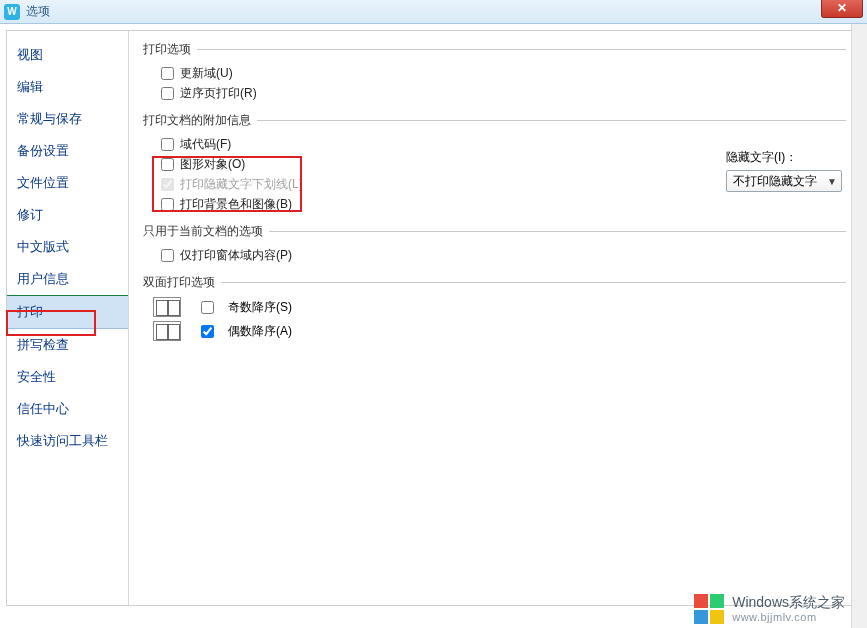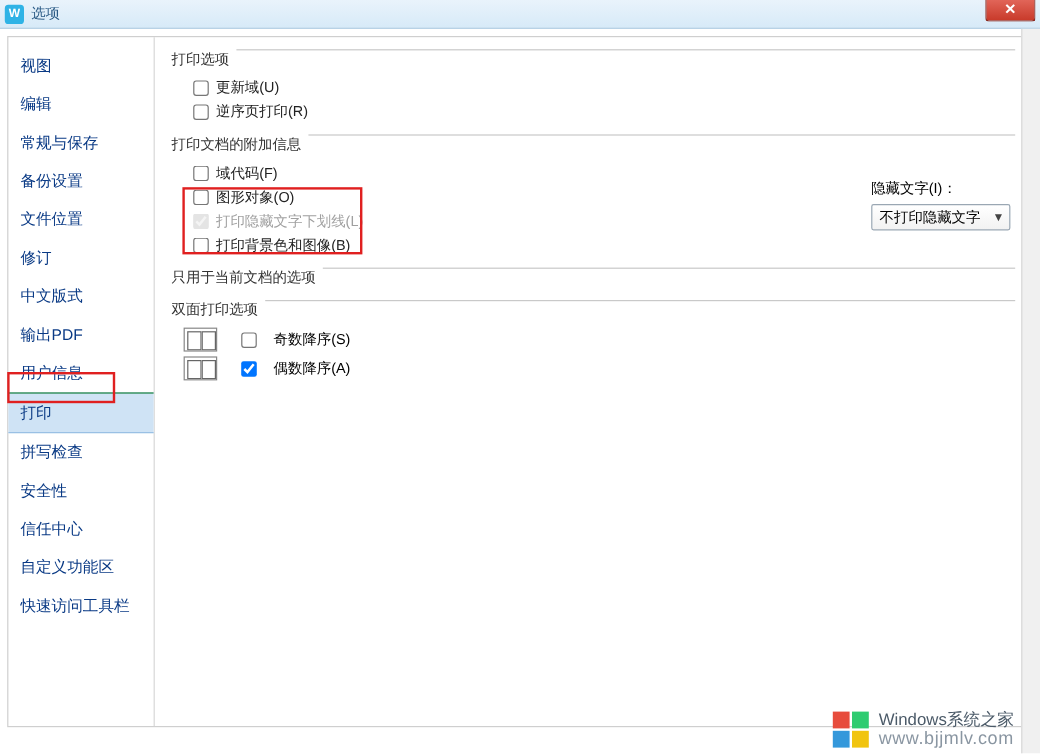"打印选项" .group-header { align-items: flex-start -> center }
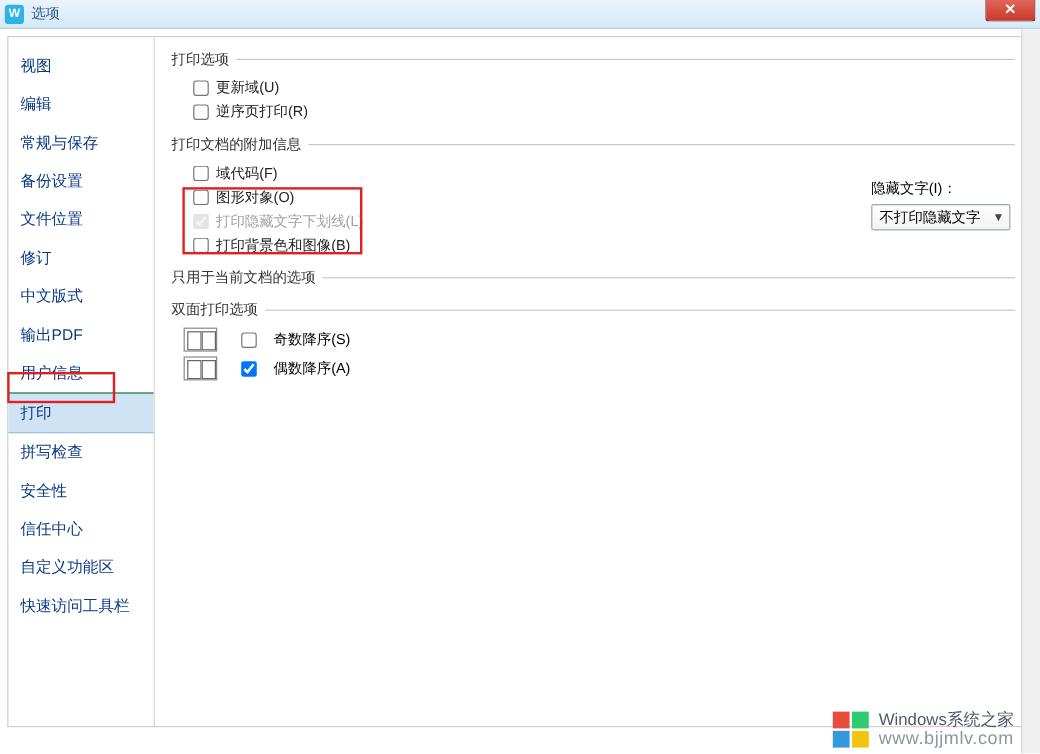"仅打印窗体域内容(P)" div.option-row { html: none -> <div> <input> <span>仅打印窗体域内容(P)</span> </div> }
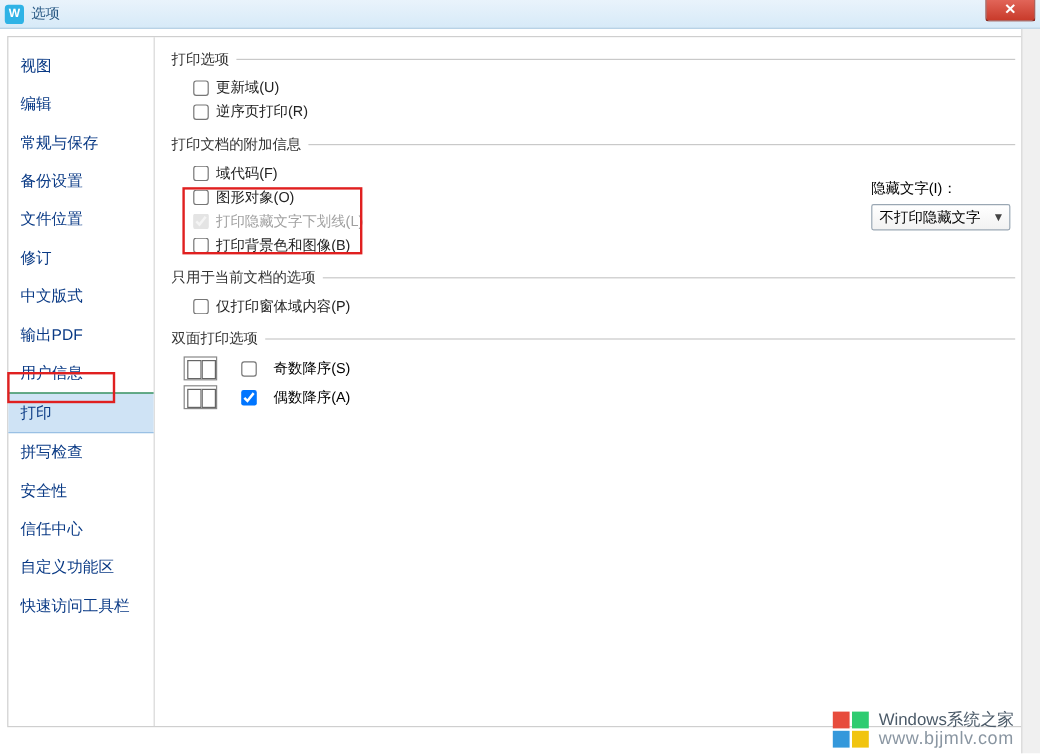"输出PDF" div.sidebar-item { html: <div><span>输出PDF</span></div> -> none }
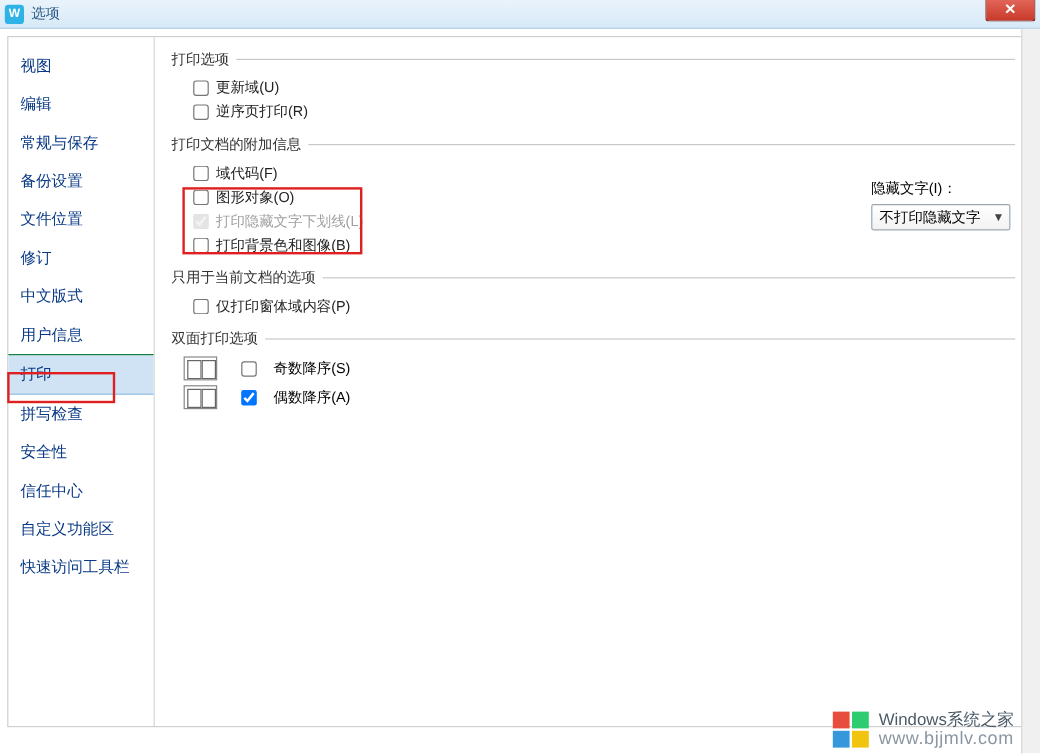"自定义功能区" div.sidebar-item { html: <div><span>自定义功能区</span></div> -> none }
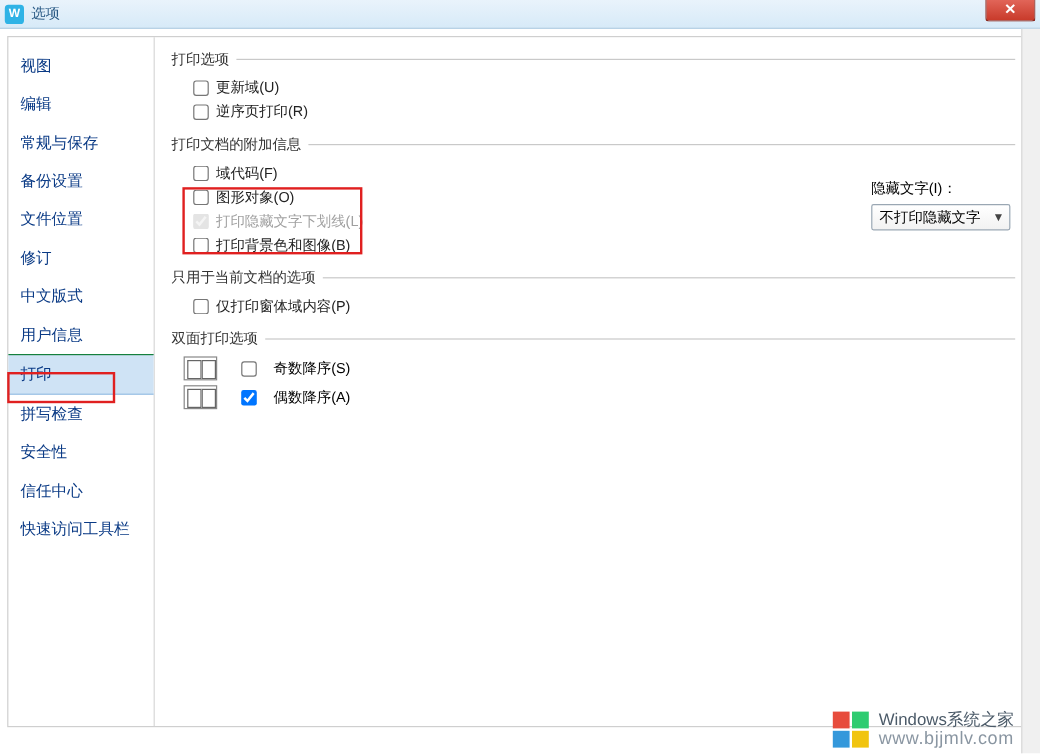"www.bjjmlv.com" .watermark .wtext .l2 { font-size: 15px -> 11px }
